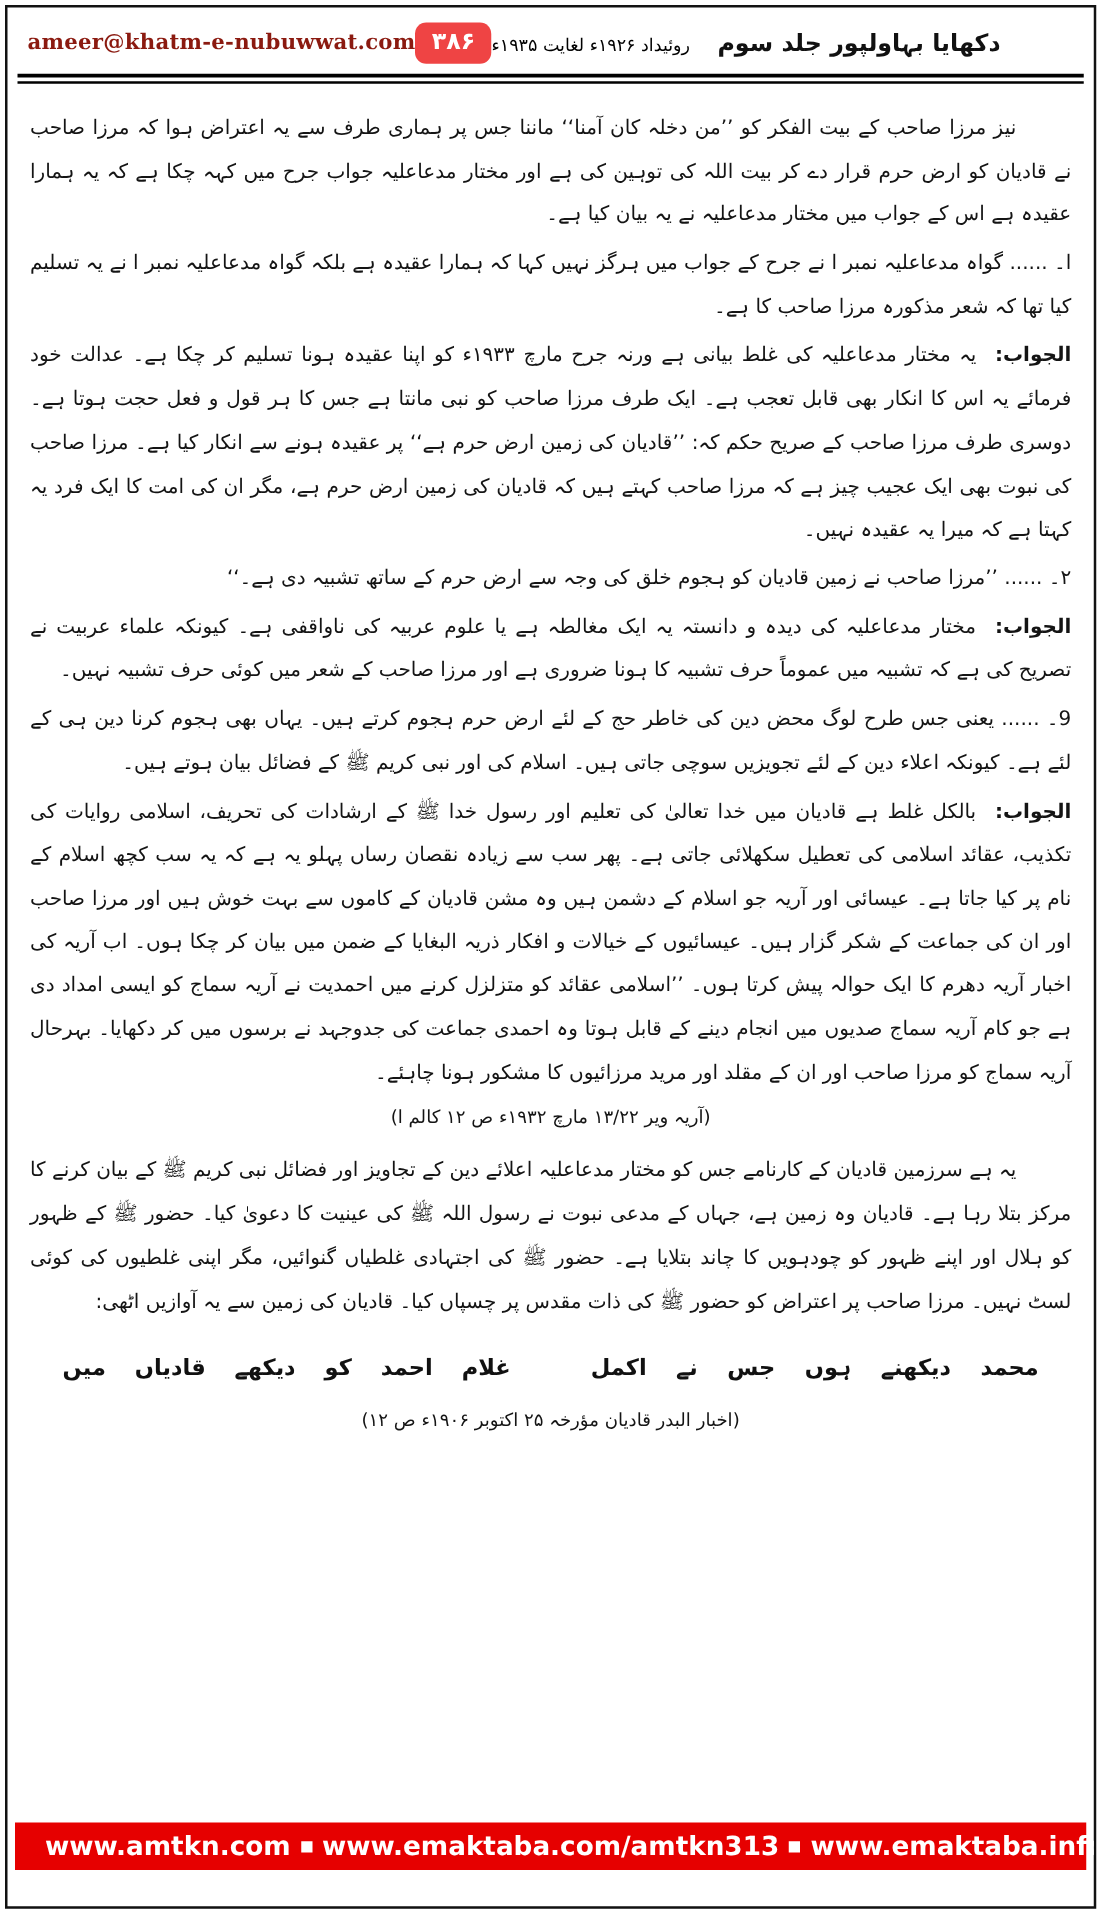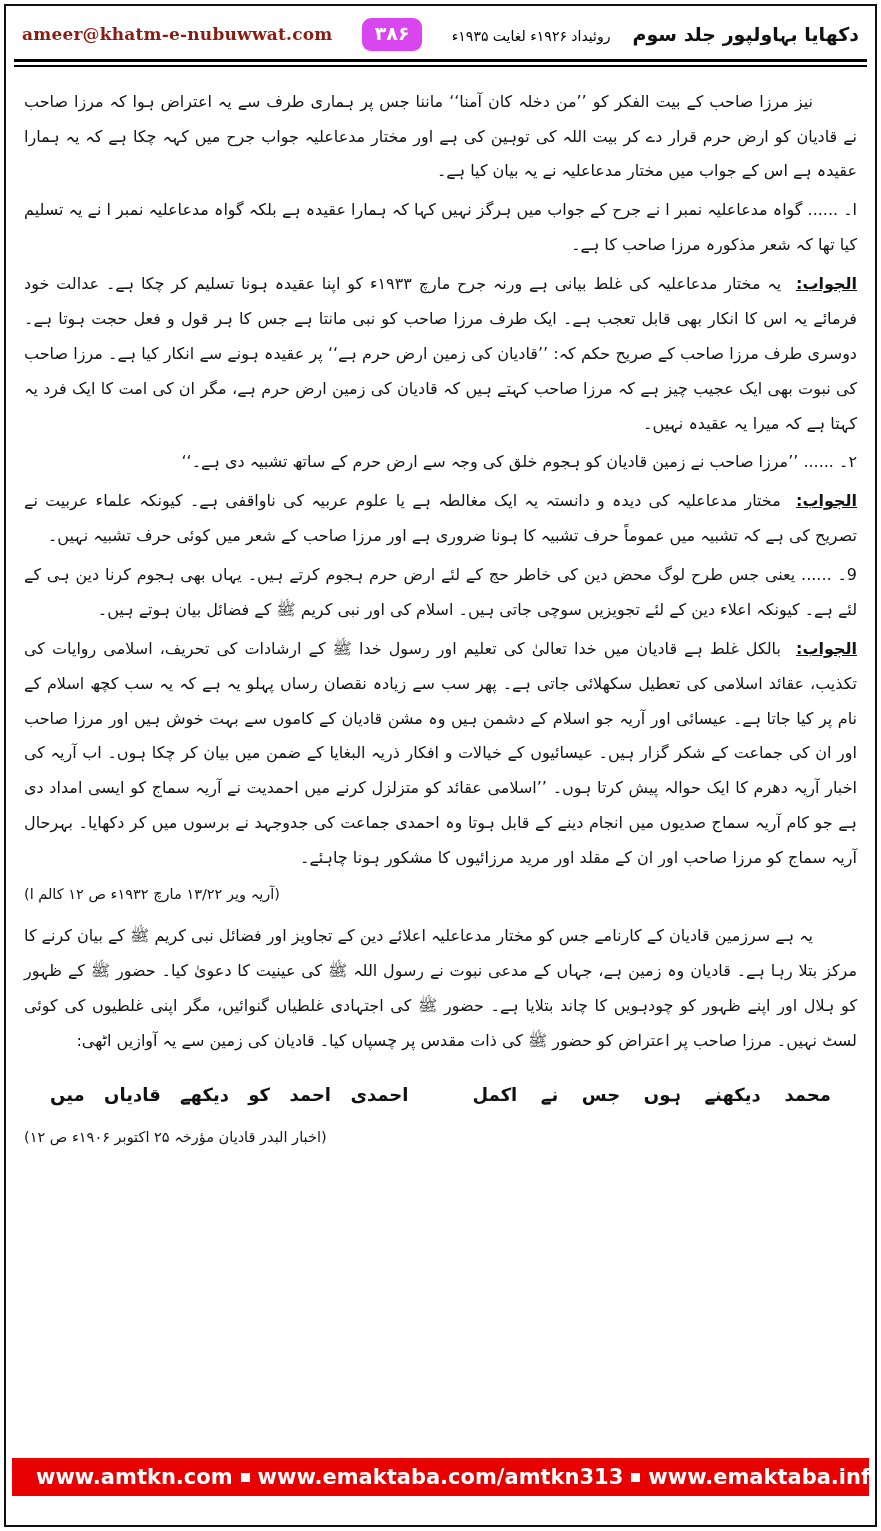"ameer@khatm-e-nubuwwat.com" .header { justify-content: space-between -> none }
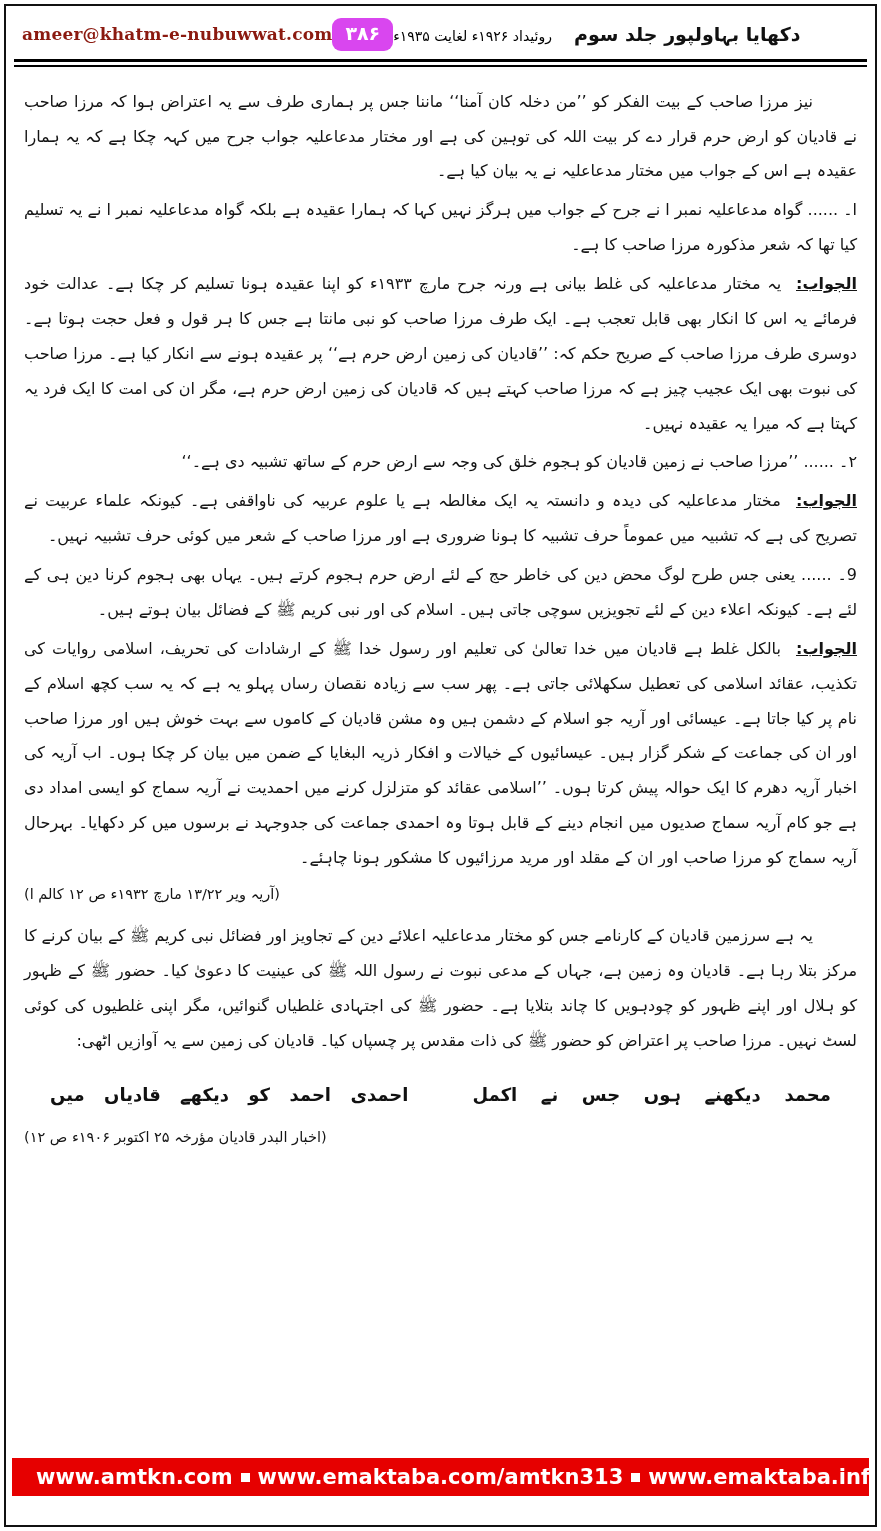"۳۸۶" .badge { background: #d946ef -> #ef4444 }
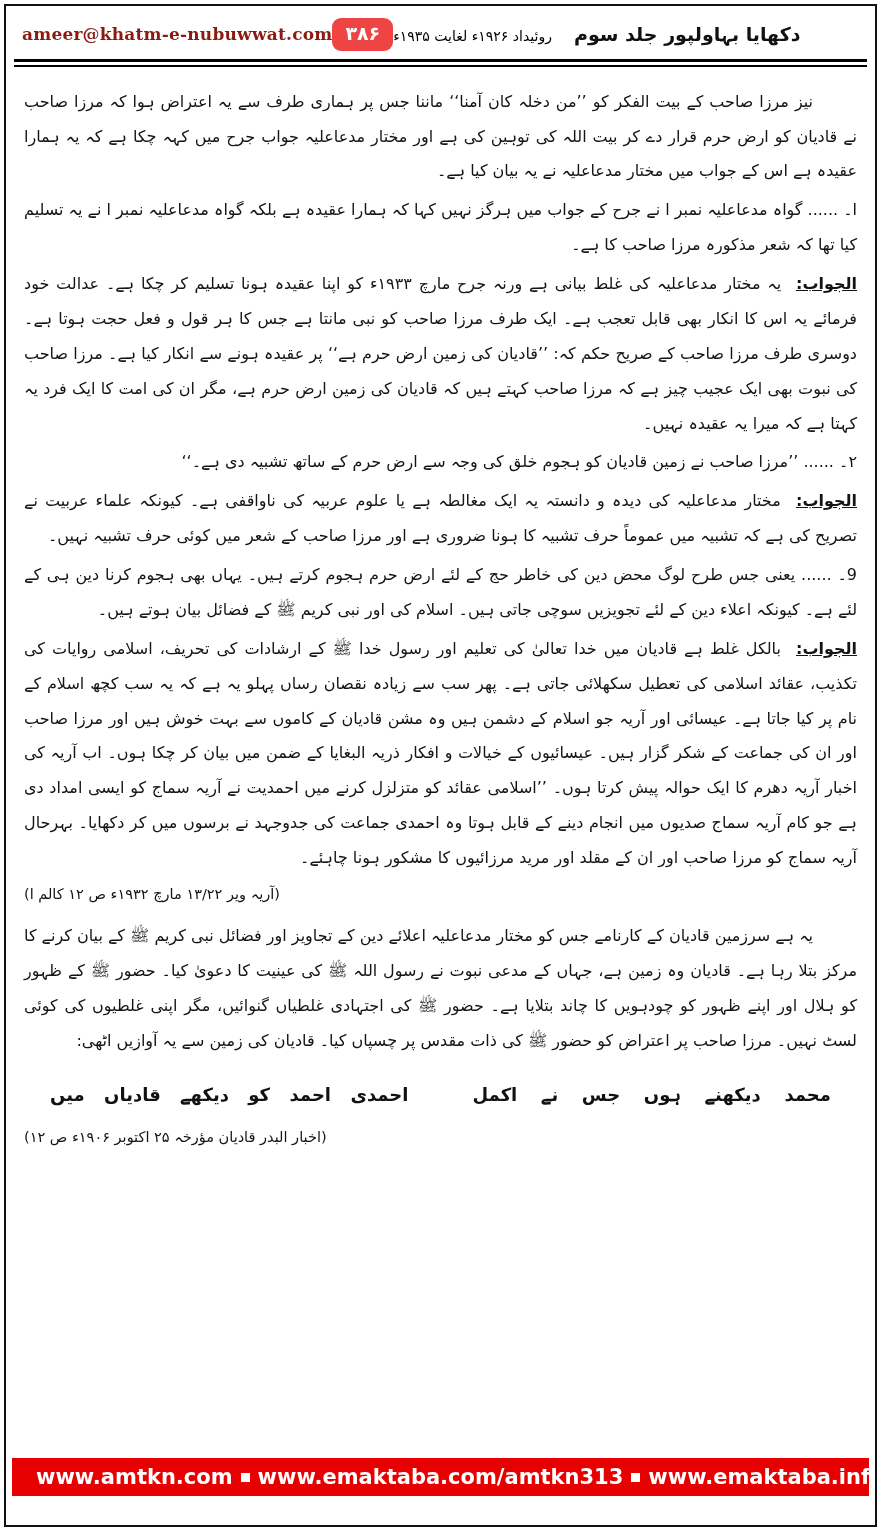"الجواب:" .label { text-decoration: underline -> none }
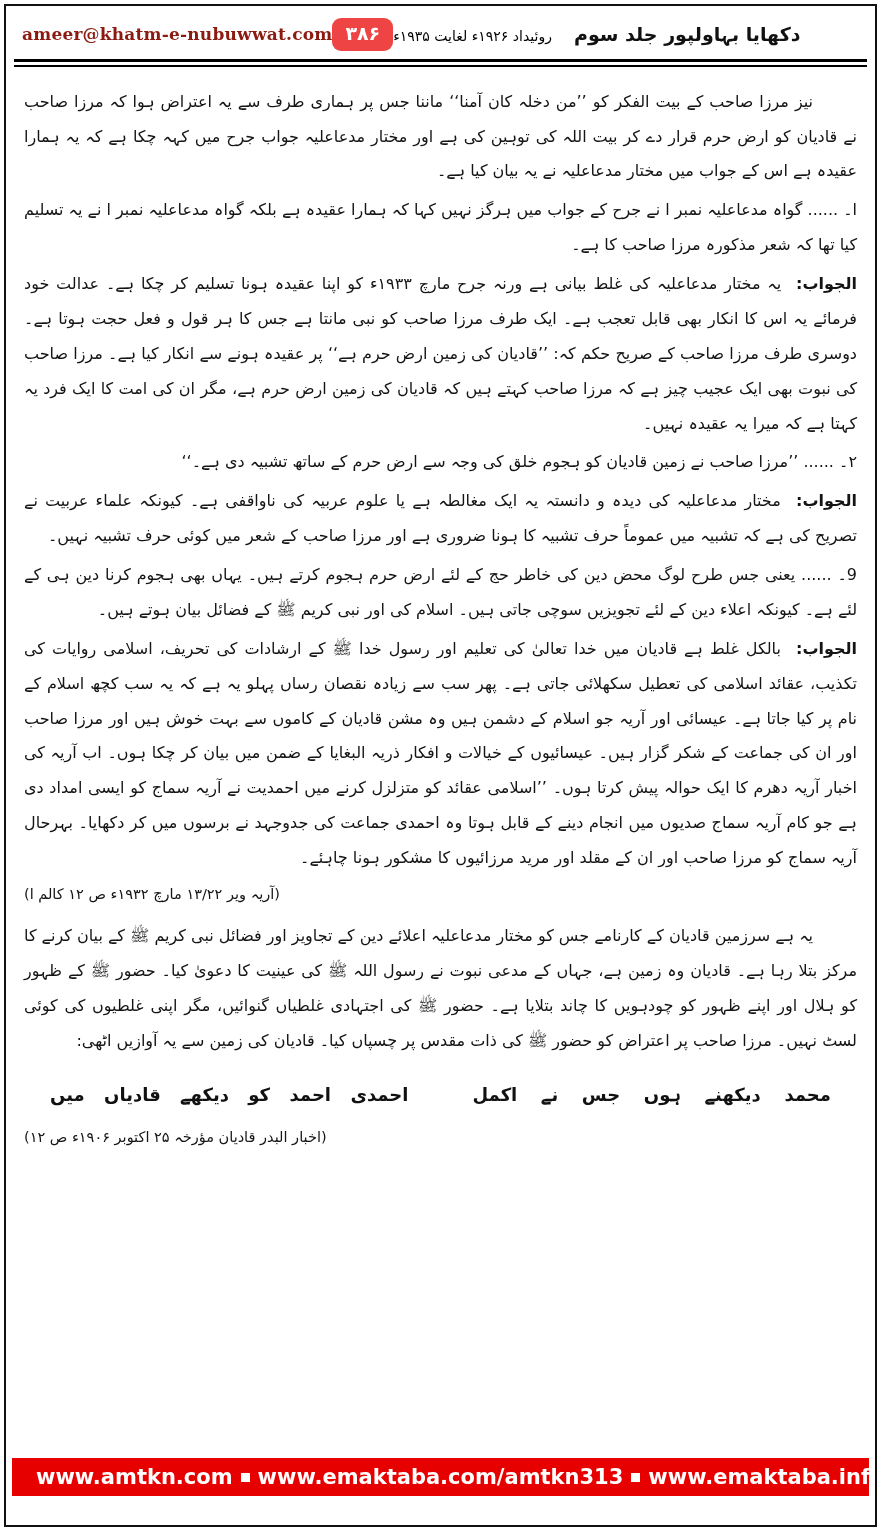"(آریہ ویر ۱۳/۲۲ مارچ ۱۹۳۲ء" .citation { text-align: left -> center }
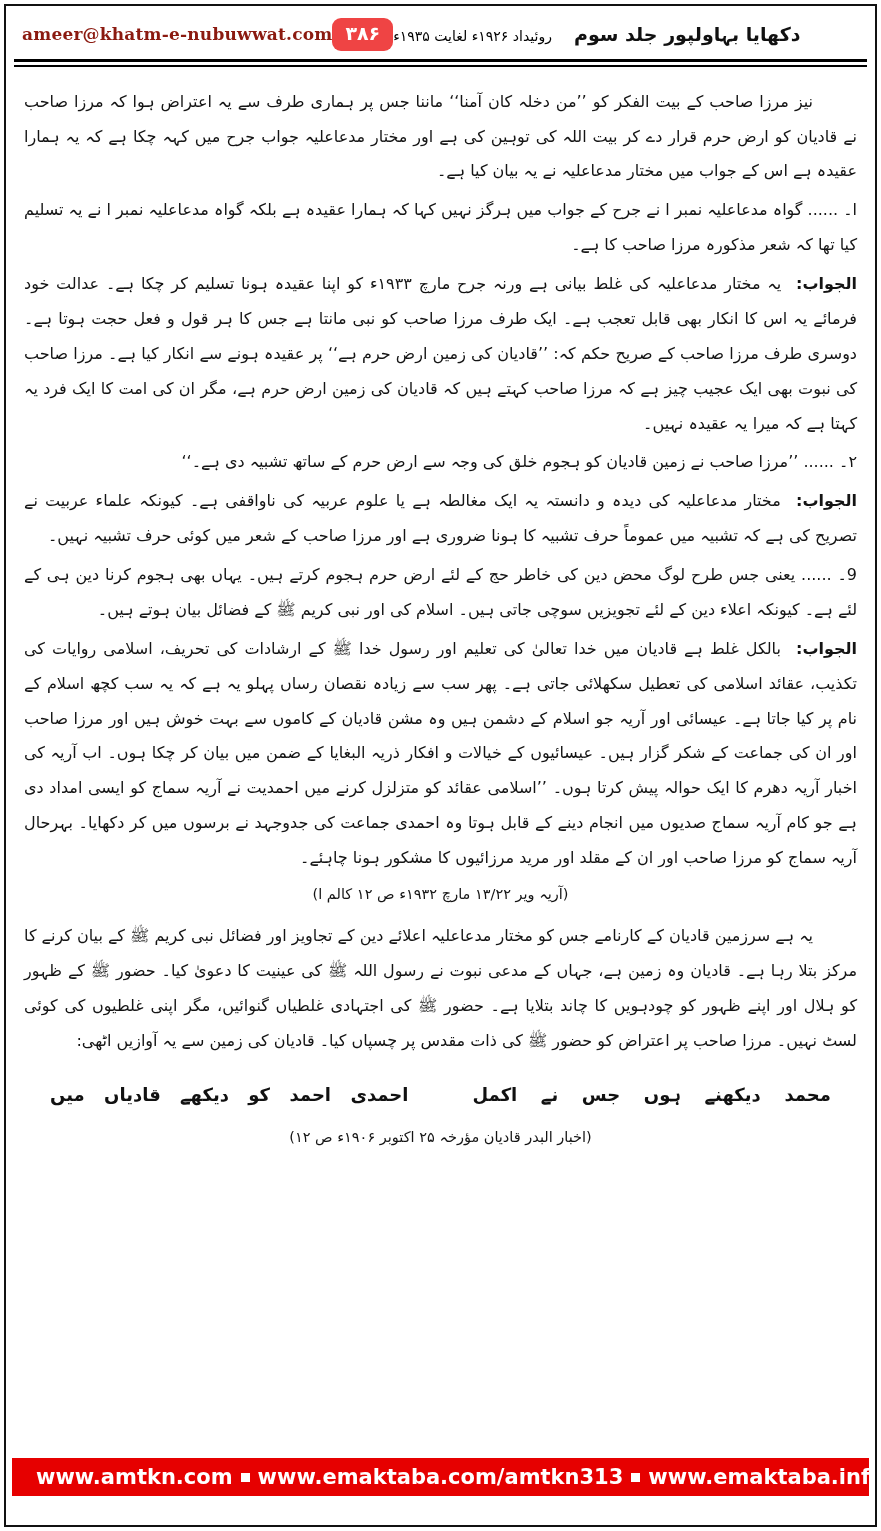"احمدی احمد کو دیکھے قادیاں" span.hemistich { text: احمدی -> غلام }
